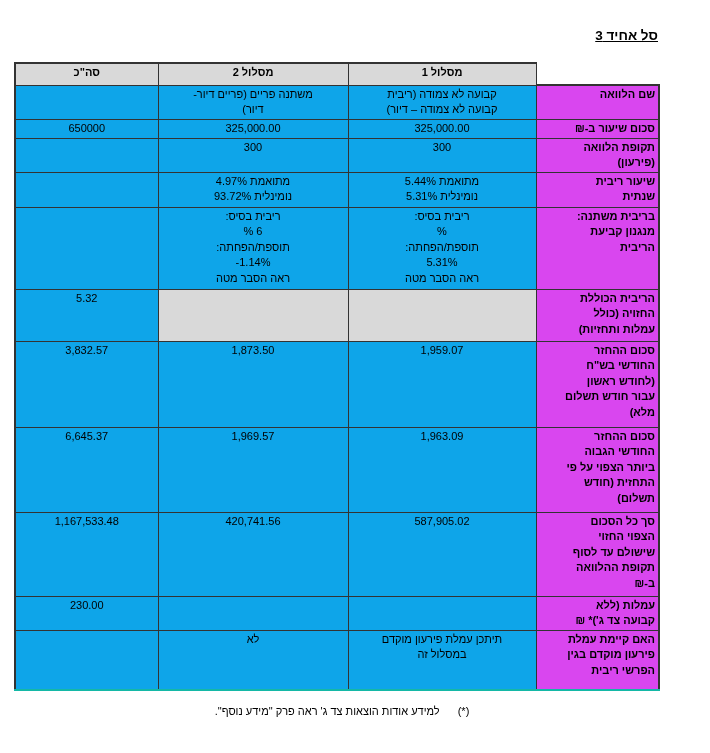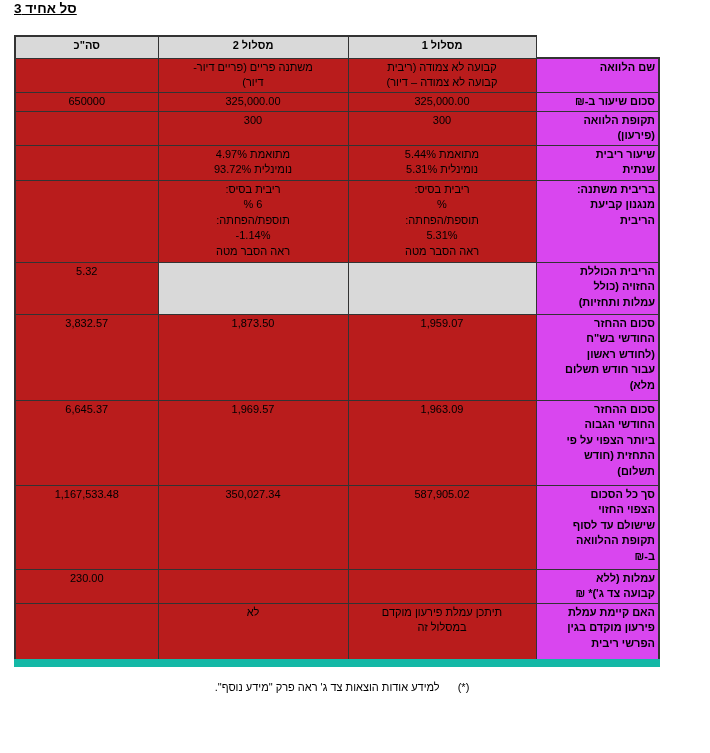"סל אחיד 3" .title { padding-top: none -> 27px; text-align: left -> right }
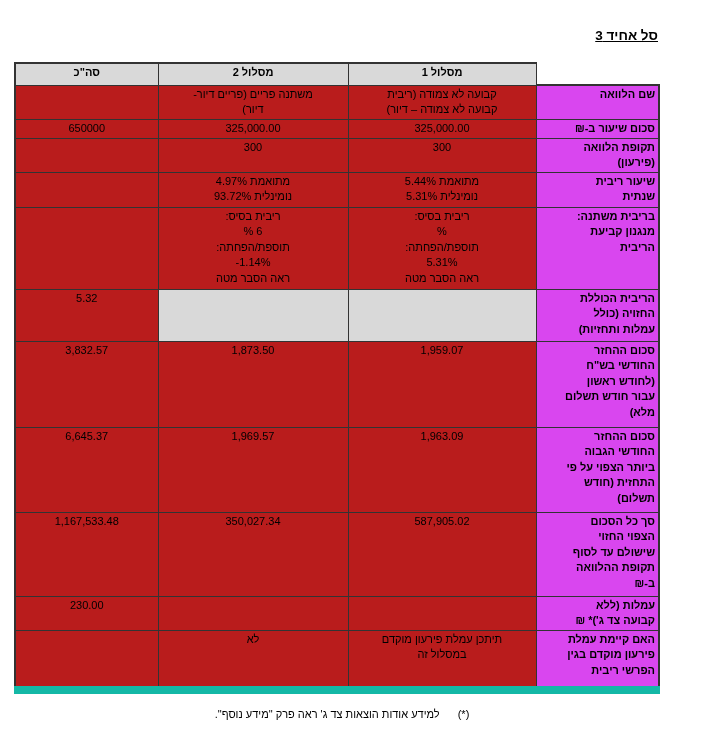"משתנה פריים (פריים דיור-" td.val { background: #b91c1c -> #0ea5e9 }
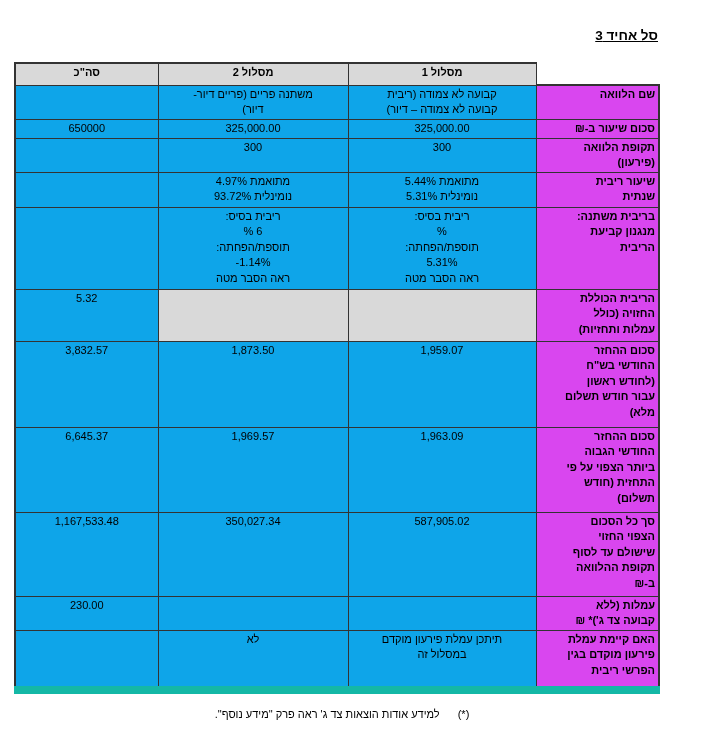"350,027.34" td.val { text: 350,027.34 -> 420,741.56 }
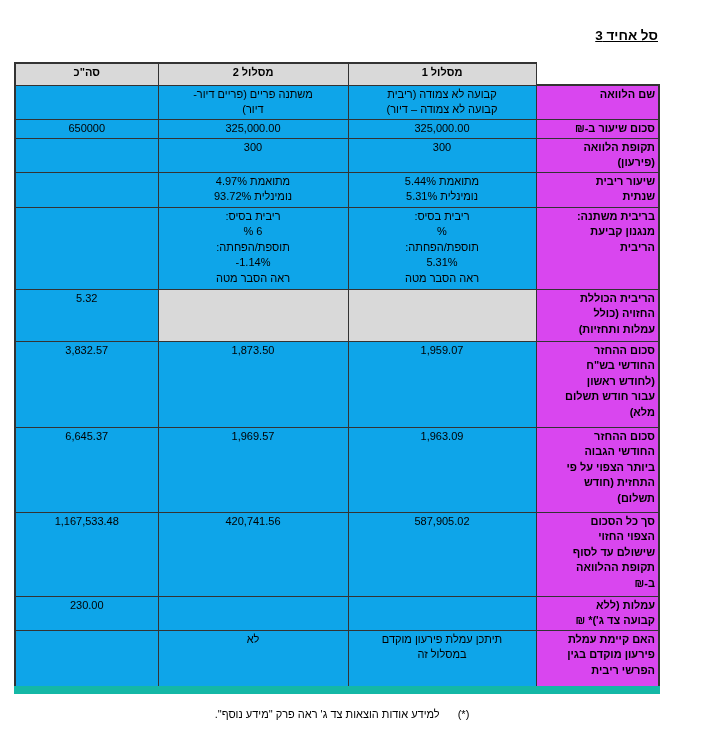"לא" .edge-b { border-bottom: 8px solid #14b8a6 -> 2px solid #14b8a6 }
